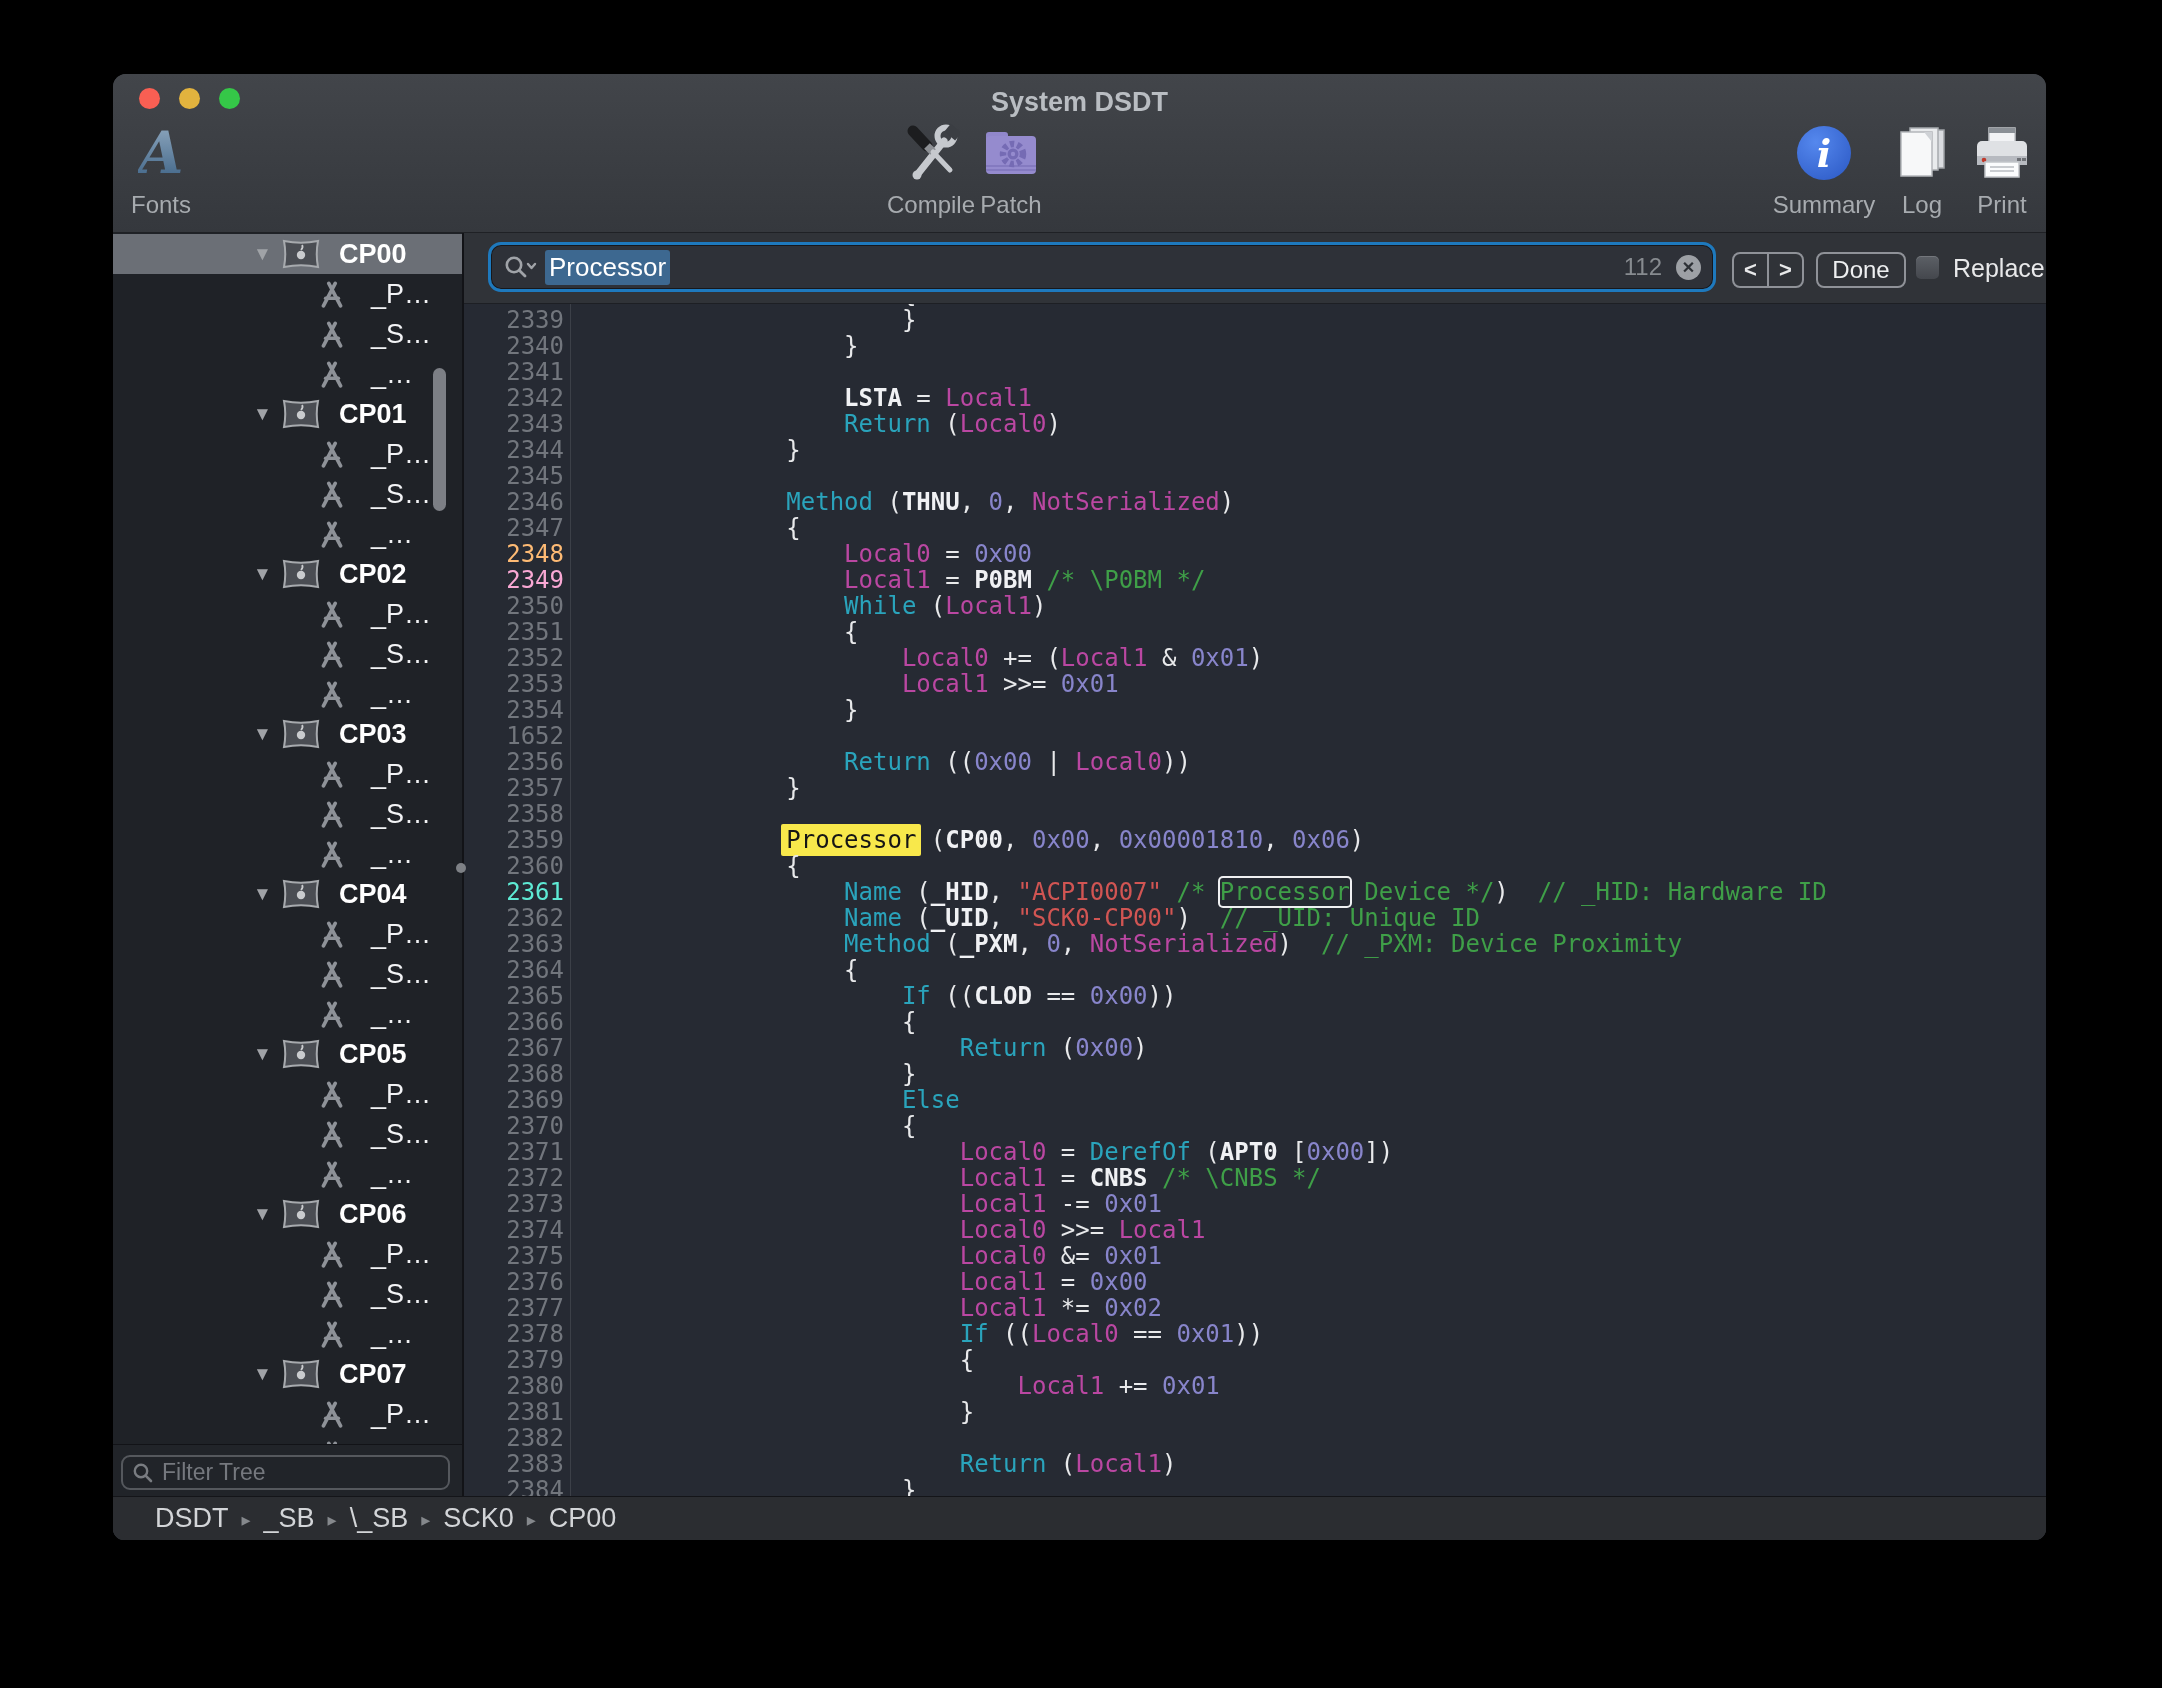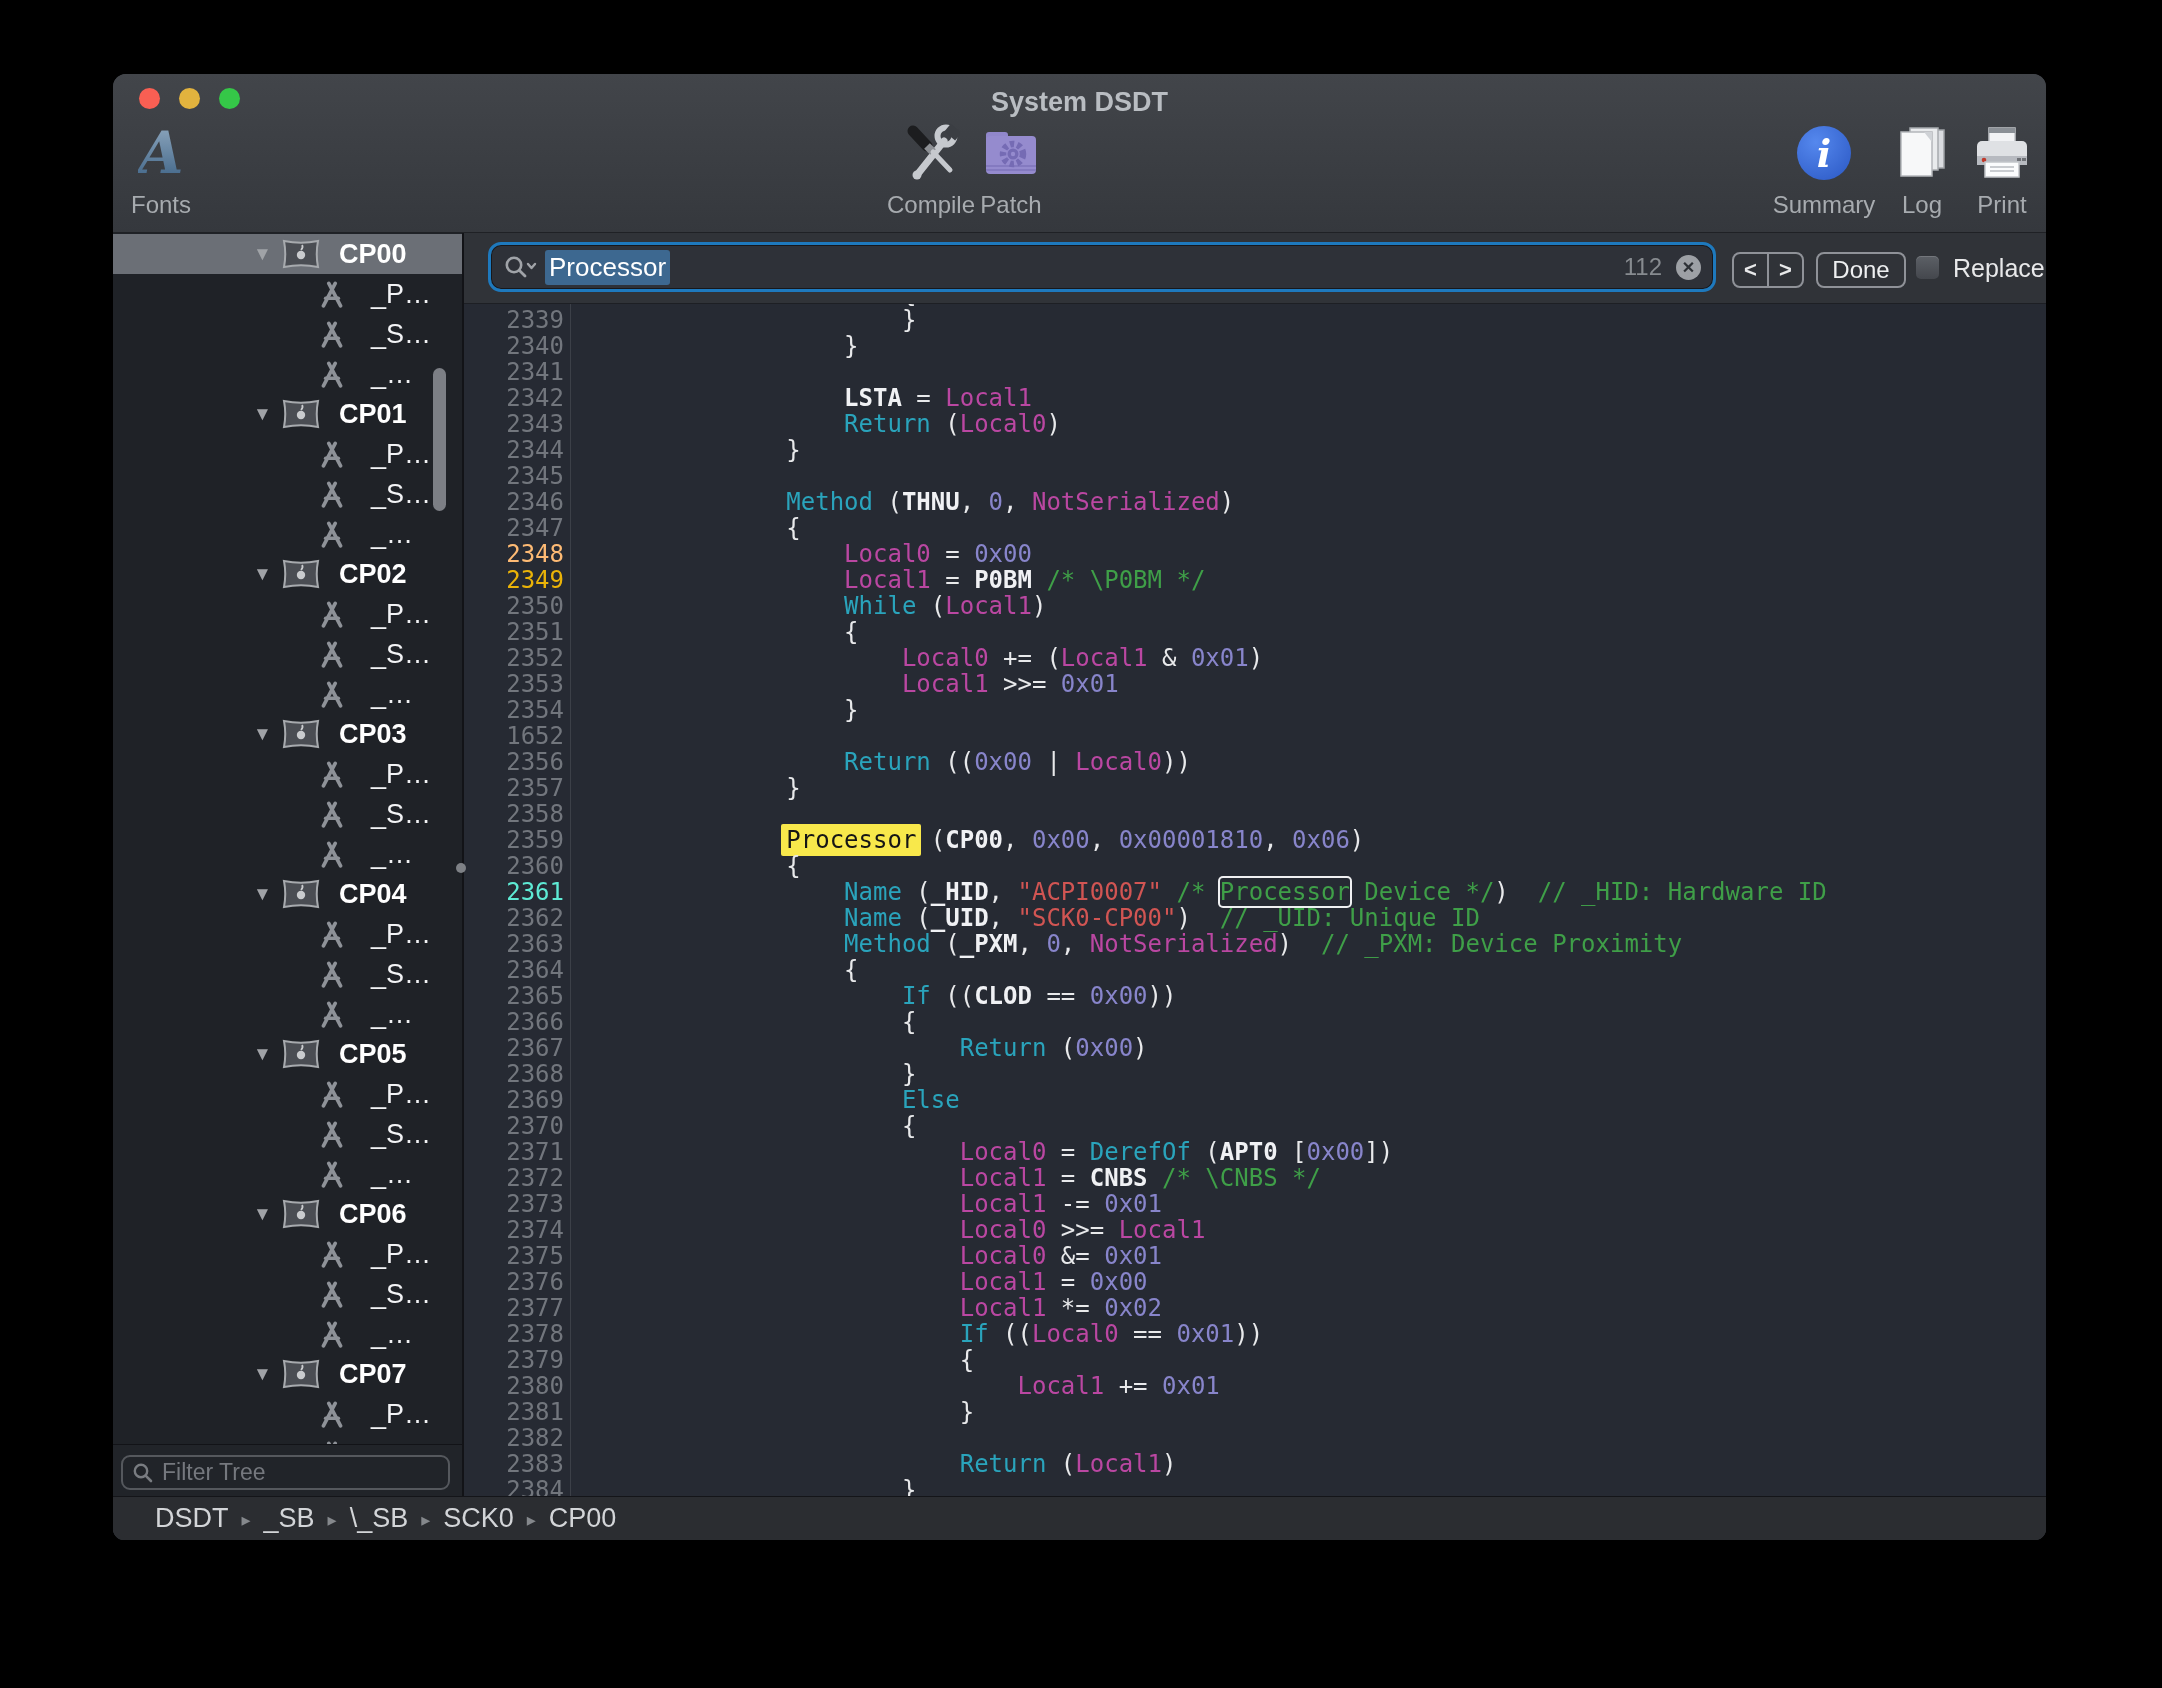"2349" span.num { color: #eab308 -> #f9a8d4 }
